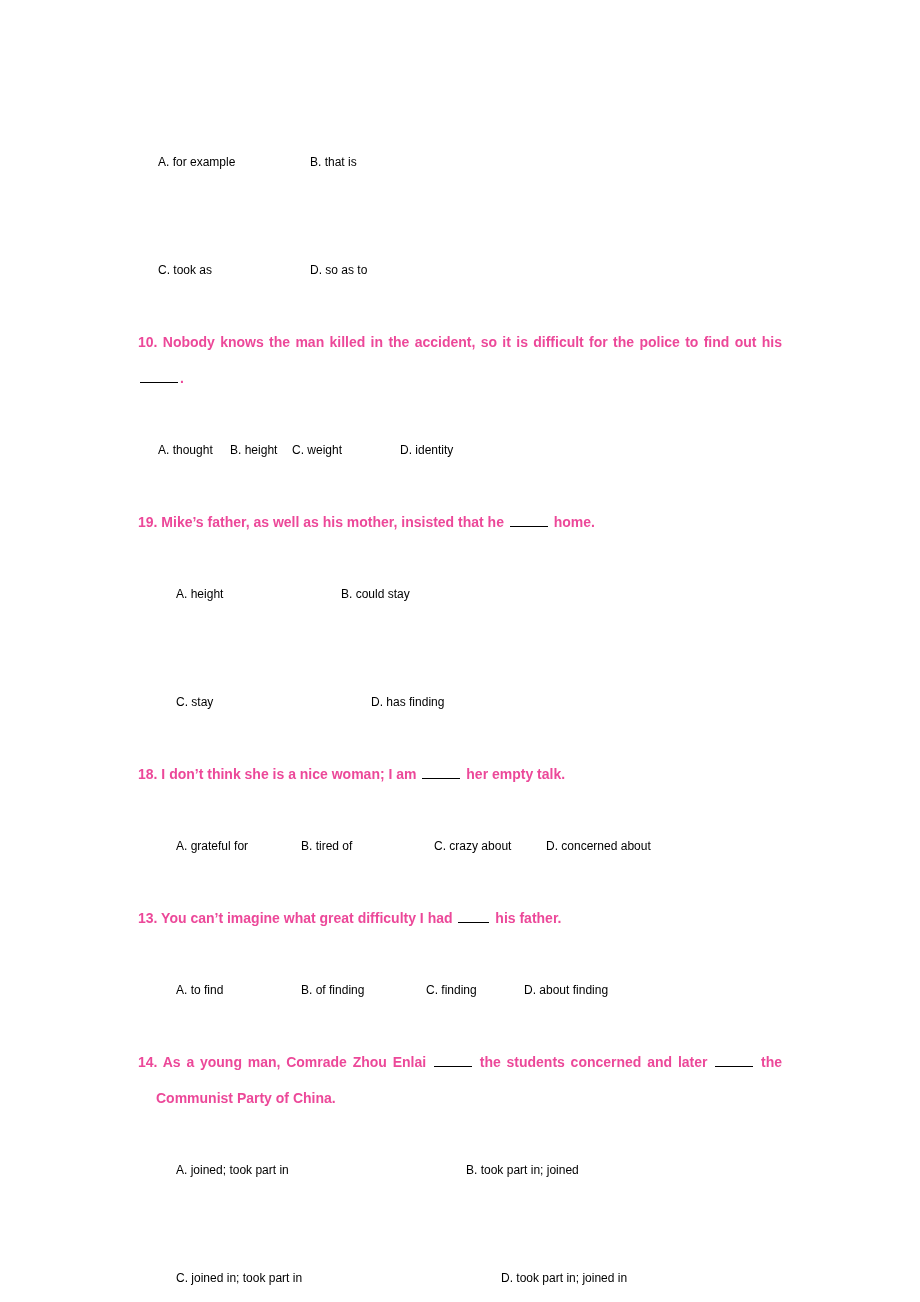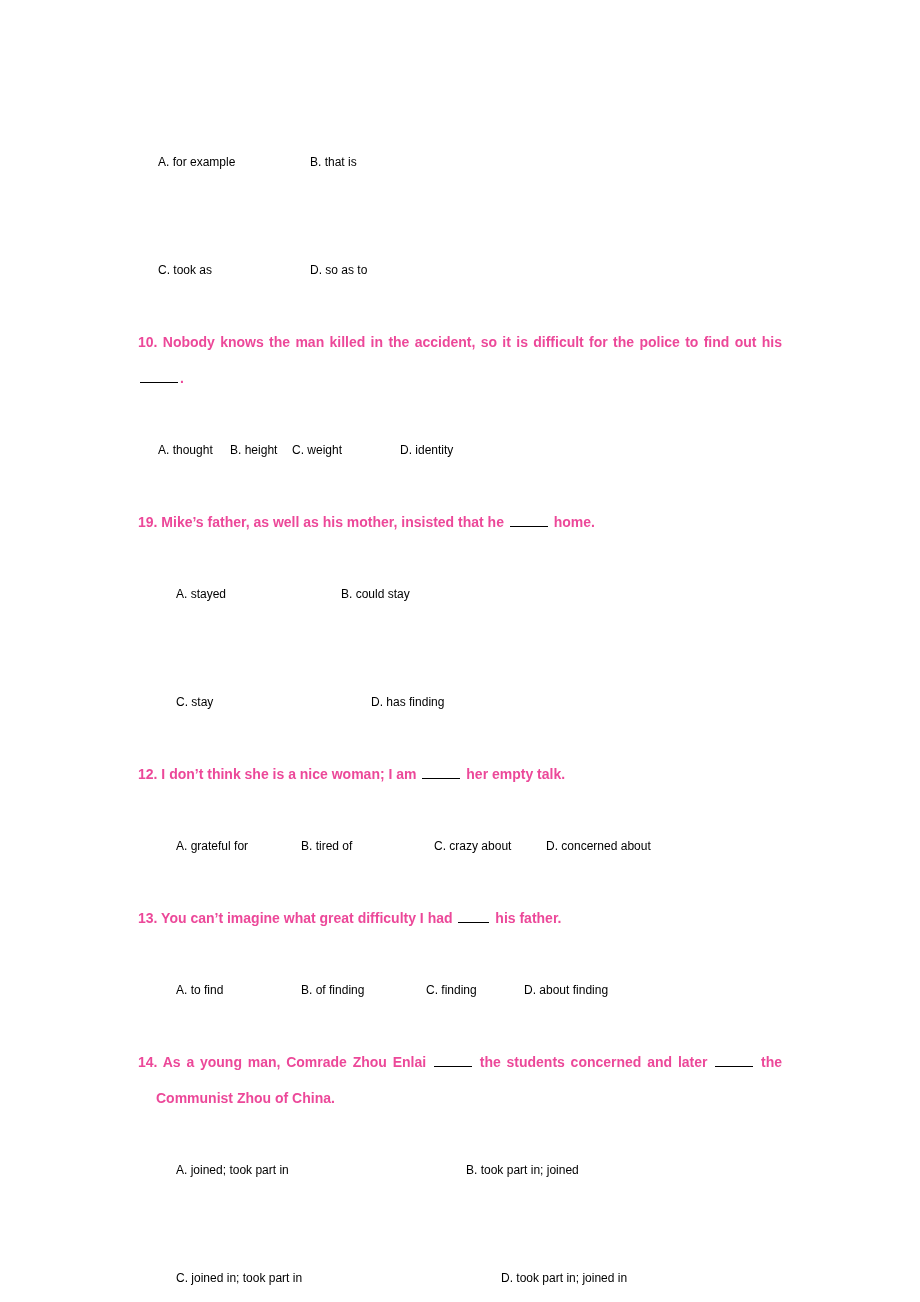"A. stayed" span.opt { text: stayed -> height }
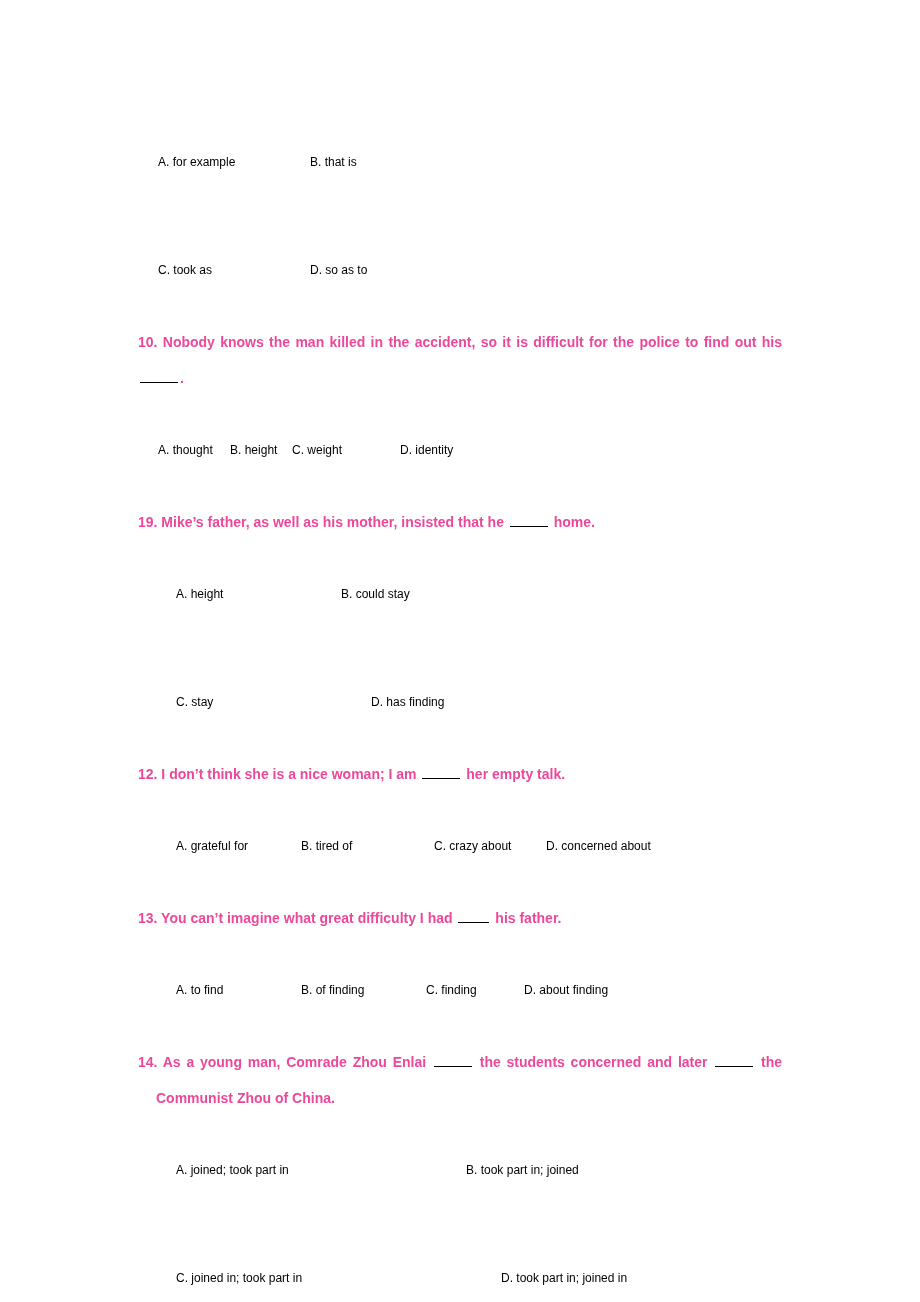"12. I don’t think she" span { text: 12 -> 18 }
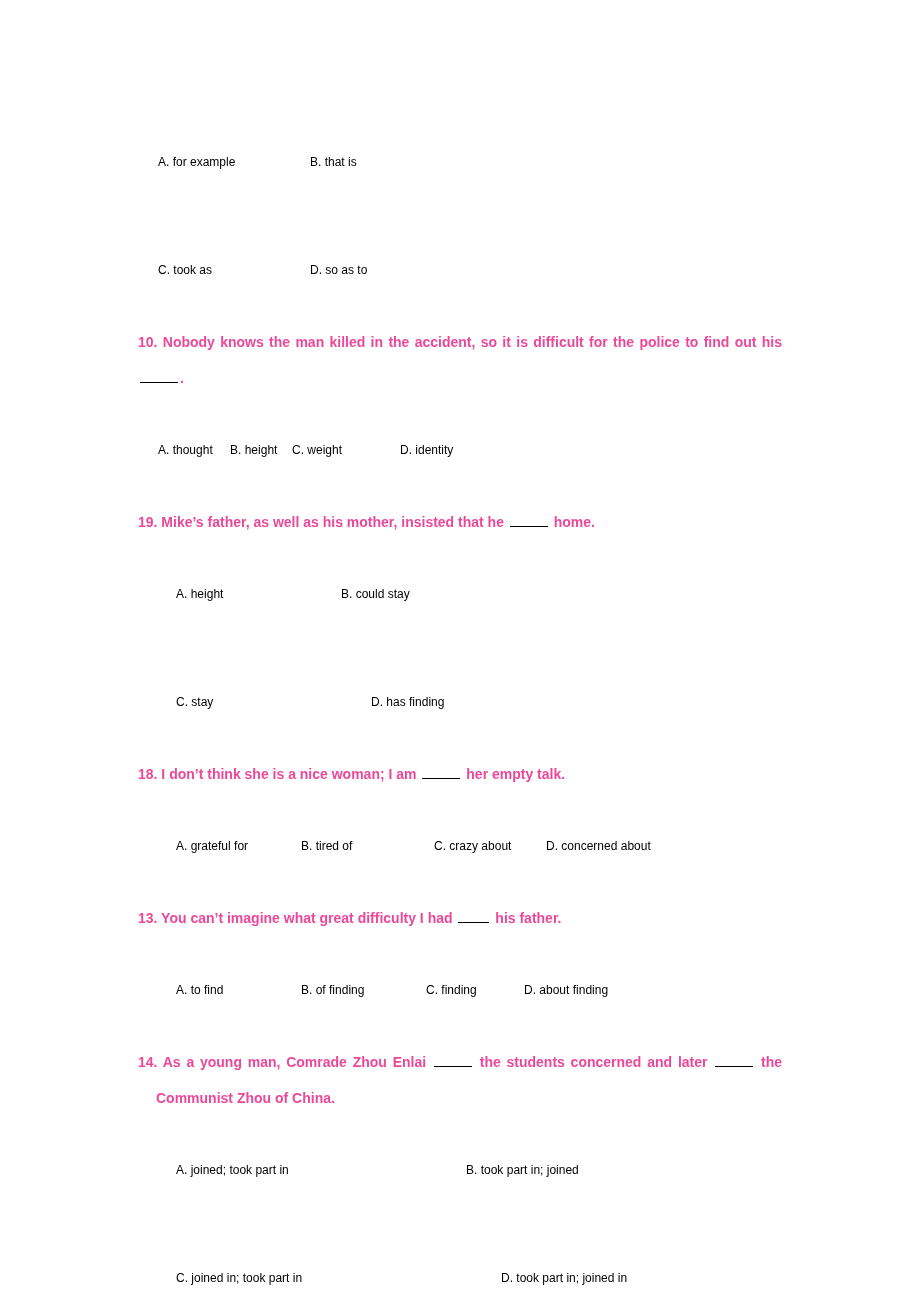"Communist Zhou of China." div.qline { text: Zhou -> Party }
